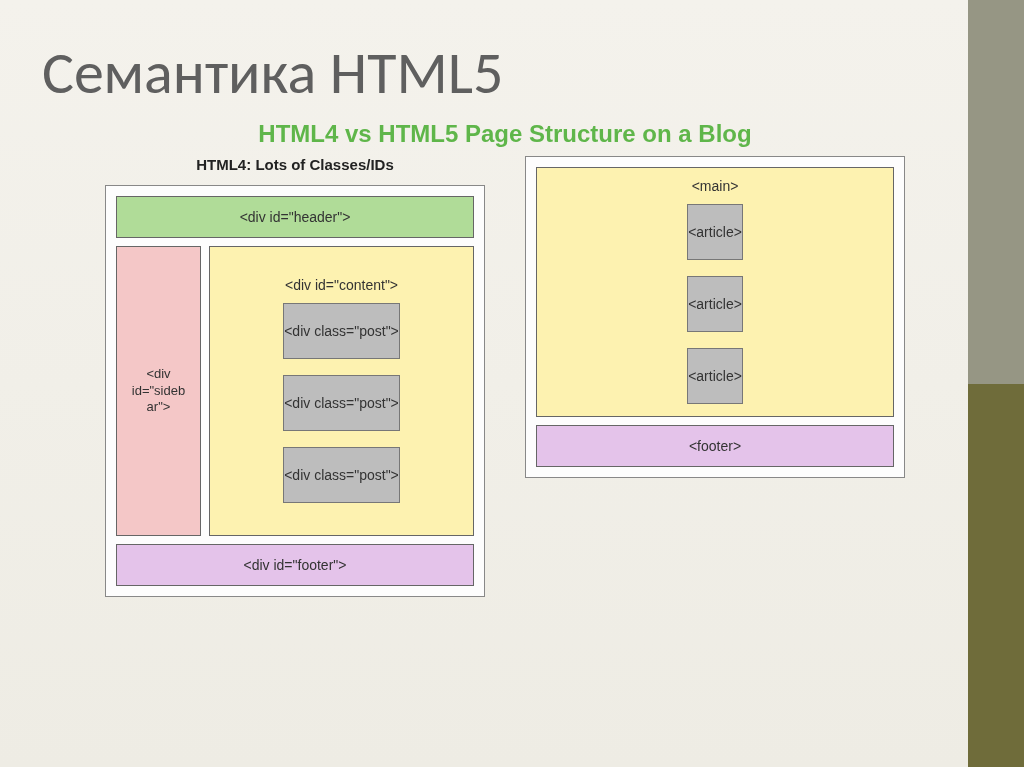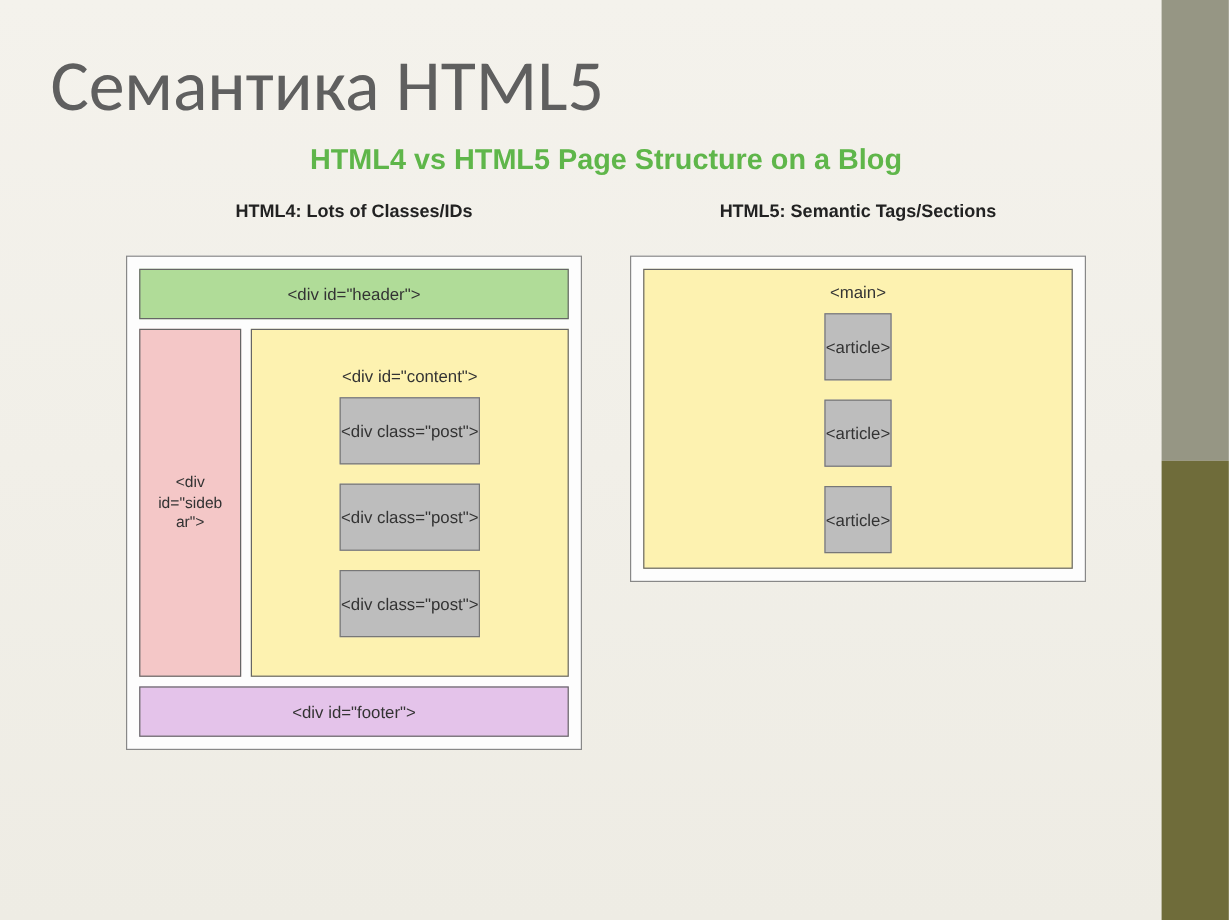"HTML4 vs HTML5 Page Structure" .comparison-title { margin-bottom: 20px -> 8px }
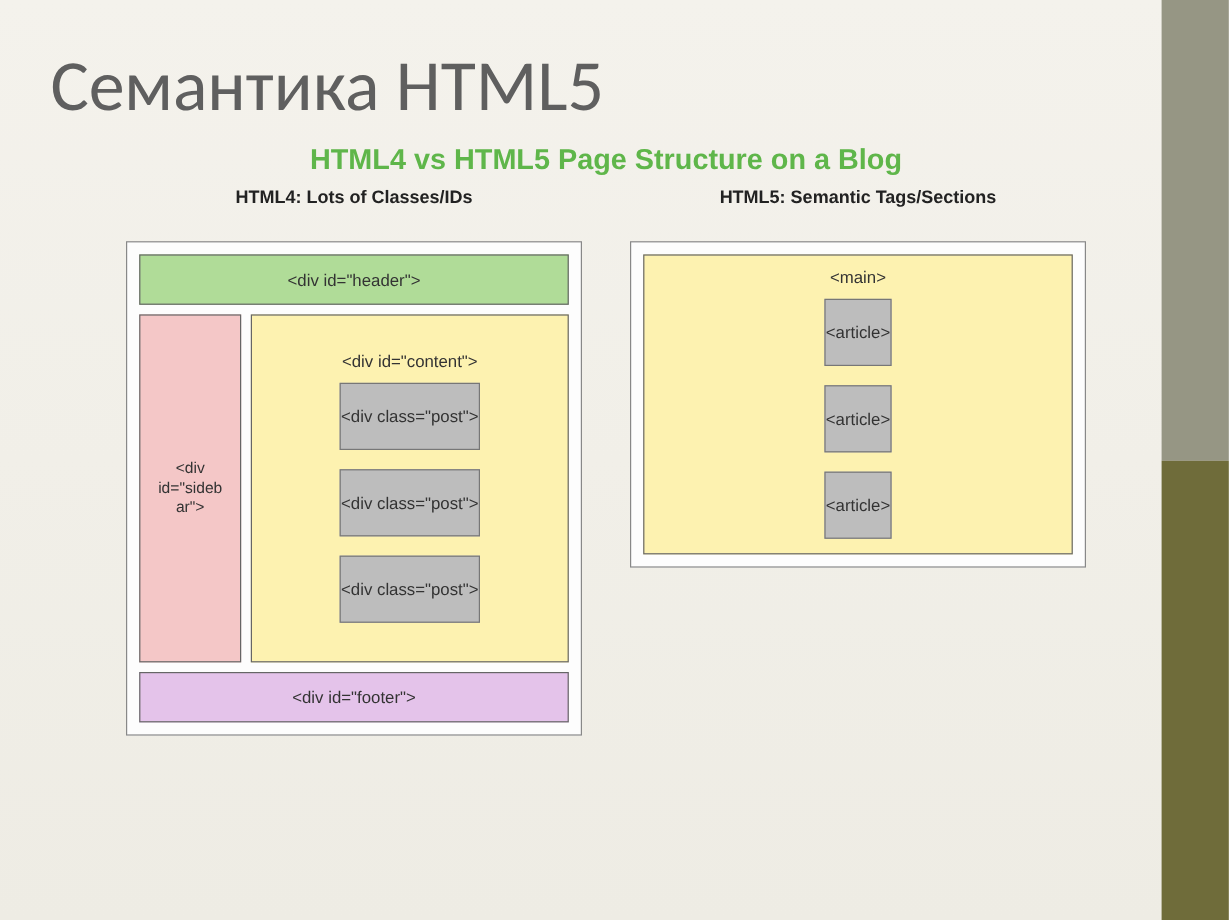"HTML4: Lots of Classes/IDs" .col-heading { margin-bottom: 28px -> 12px }
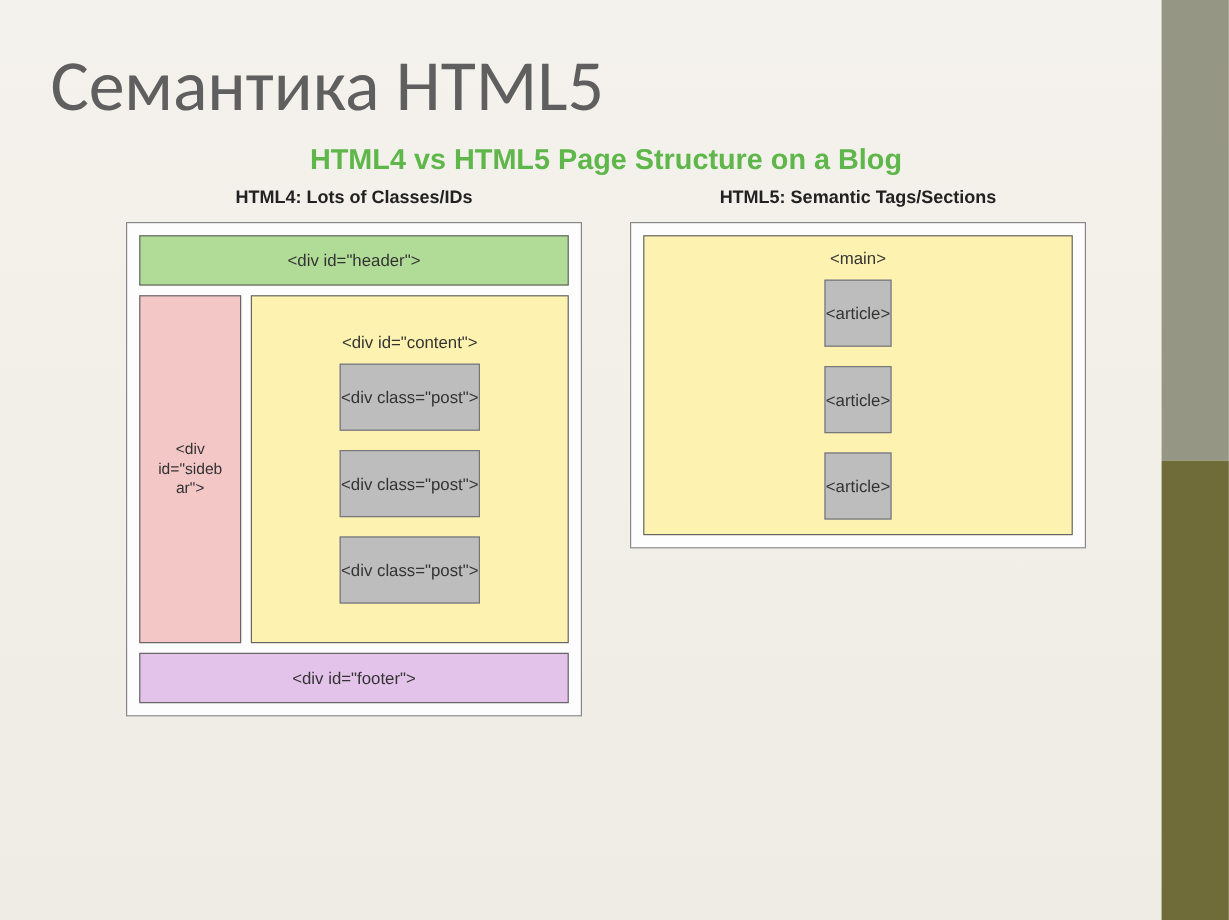"HTML5: Semantic Tags/Sections" div.col-heading { html: <div>HTML5: Semantic Tags/Sections</div> -> none }
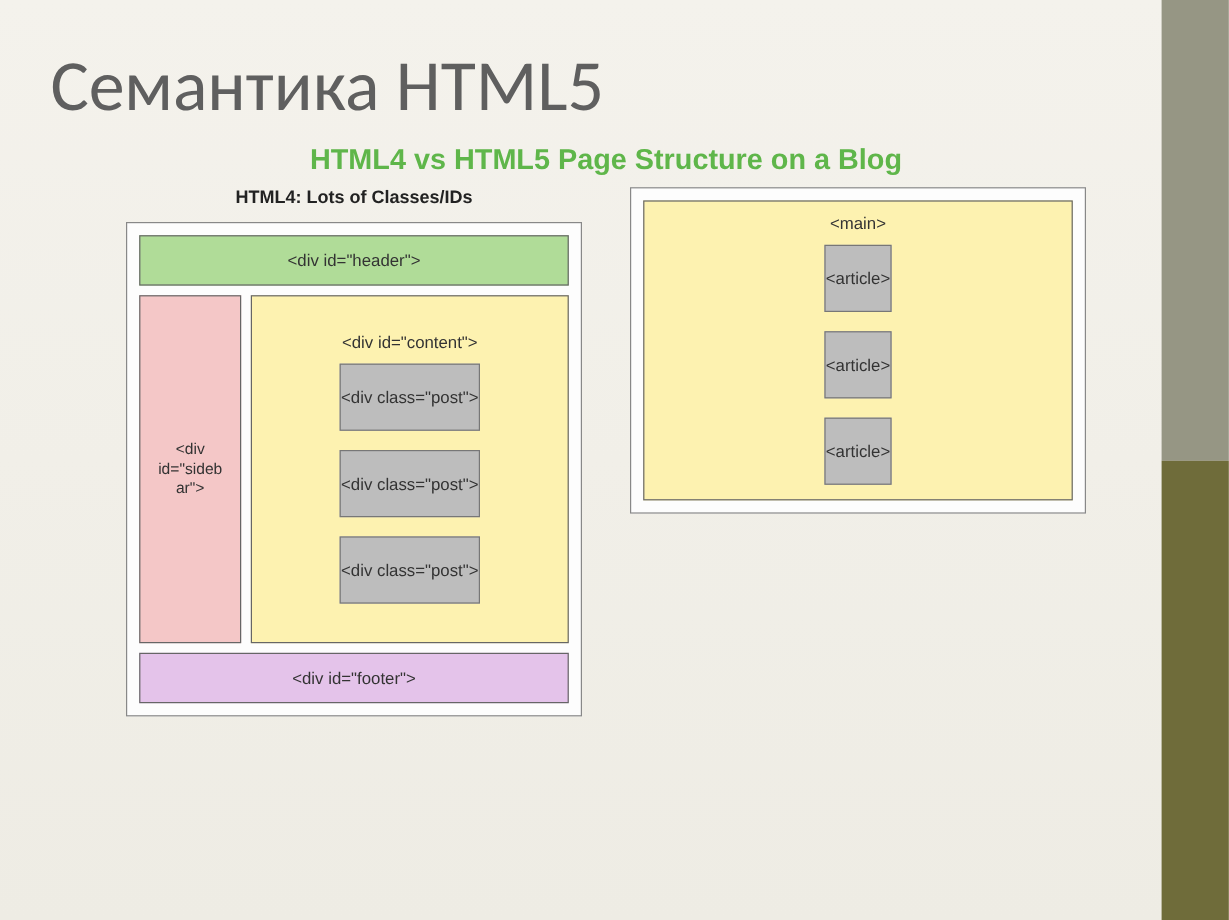"<footer>" div.block { html: none -> <div>&lt;footer&gt;</div> }
